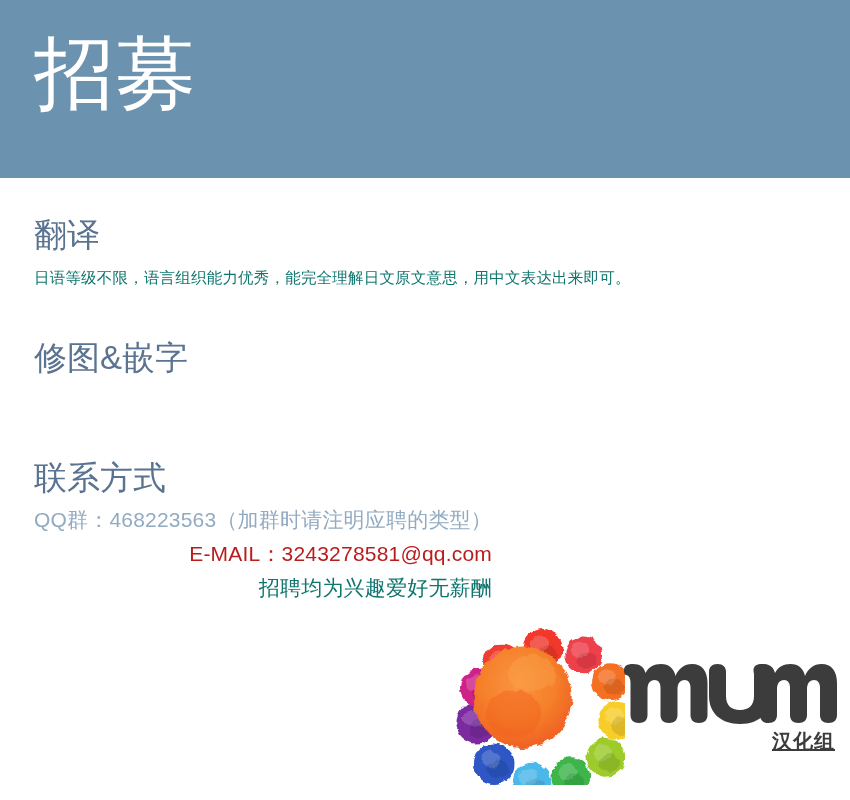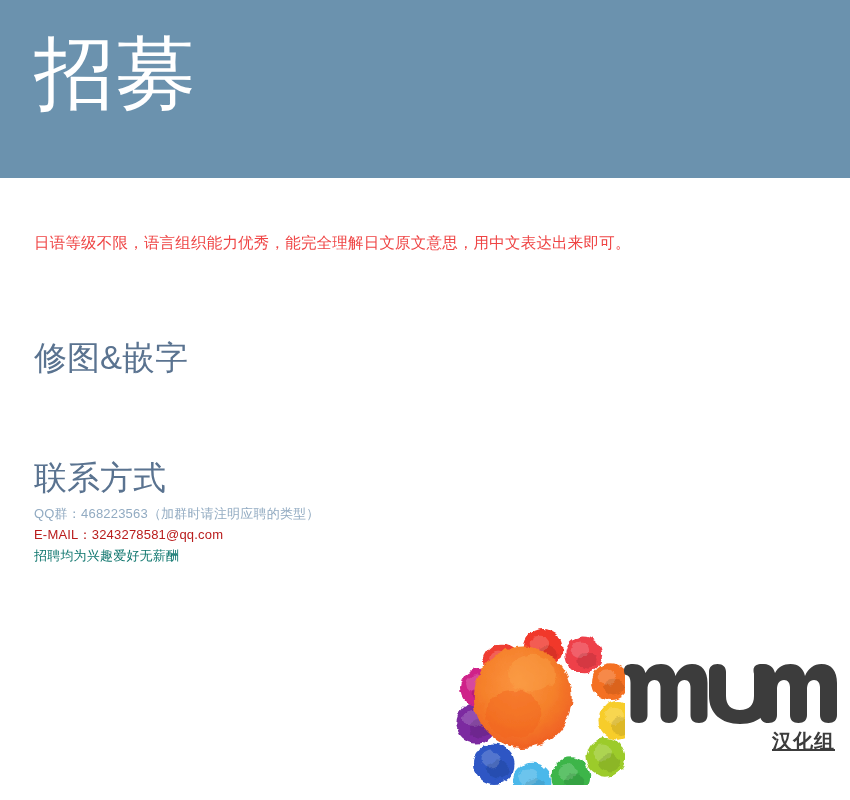"翻译" div.section-heading { html: none -> <div>翻译</div> }
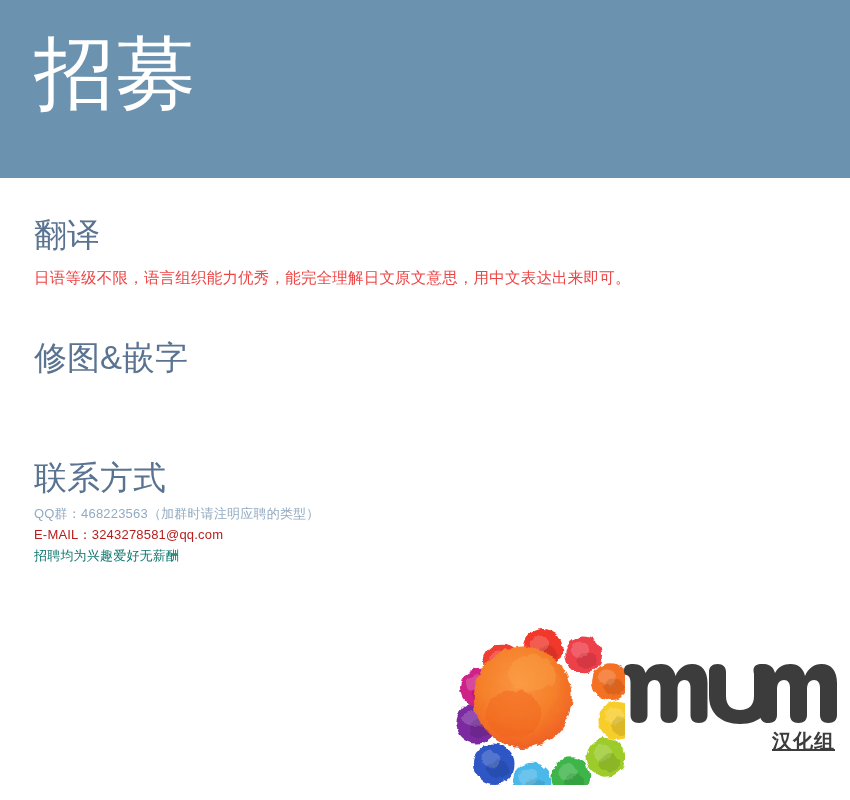"日语等级不限，语言组织能力优秀，能完全理解日文原文意思，用中文表达出来即可。" div.section-body { color: #ef4444 -> #0f766e }
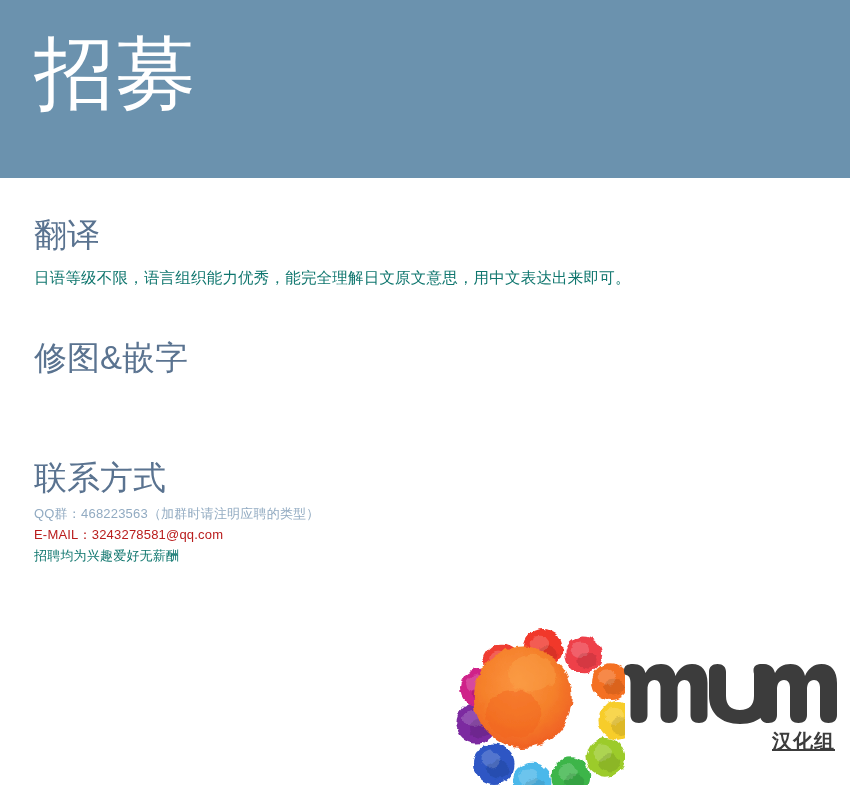"QQ群：468223563（加群时请注明应聘的类型）" .contact-line { font-size: 13px -> 21px; text-align: none -> right }
